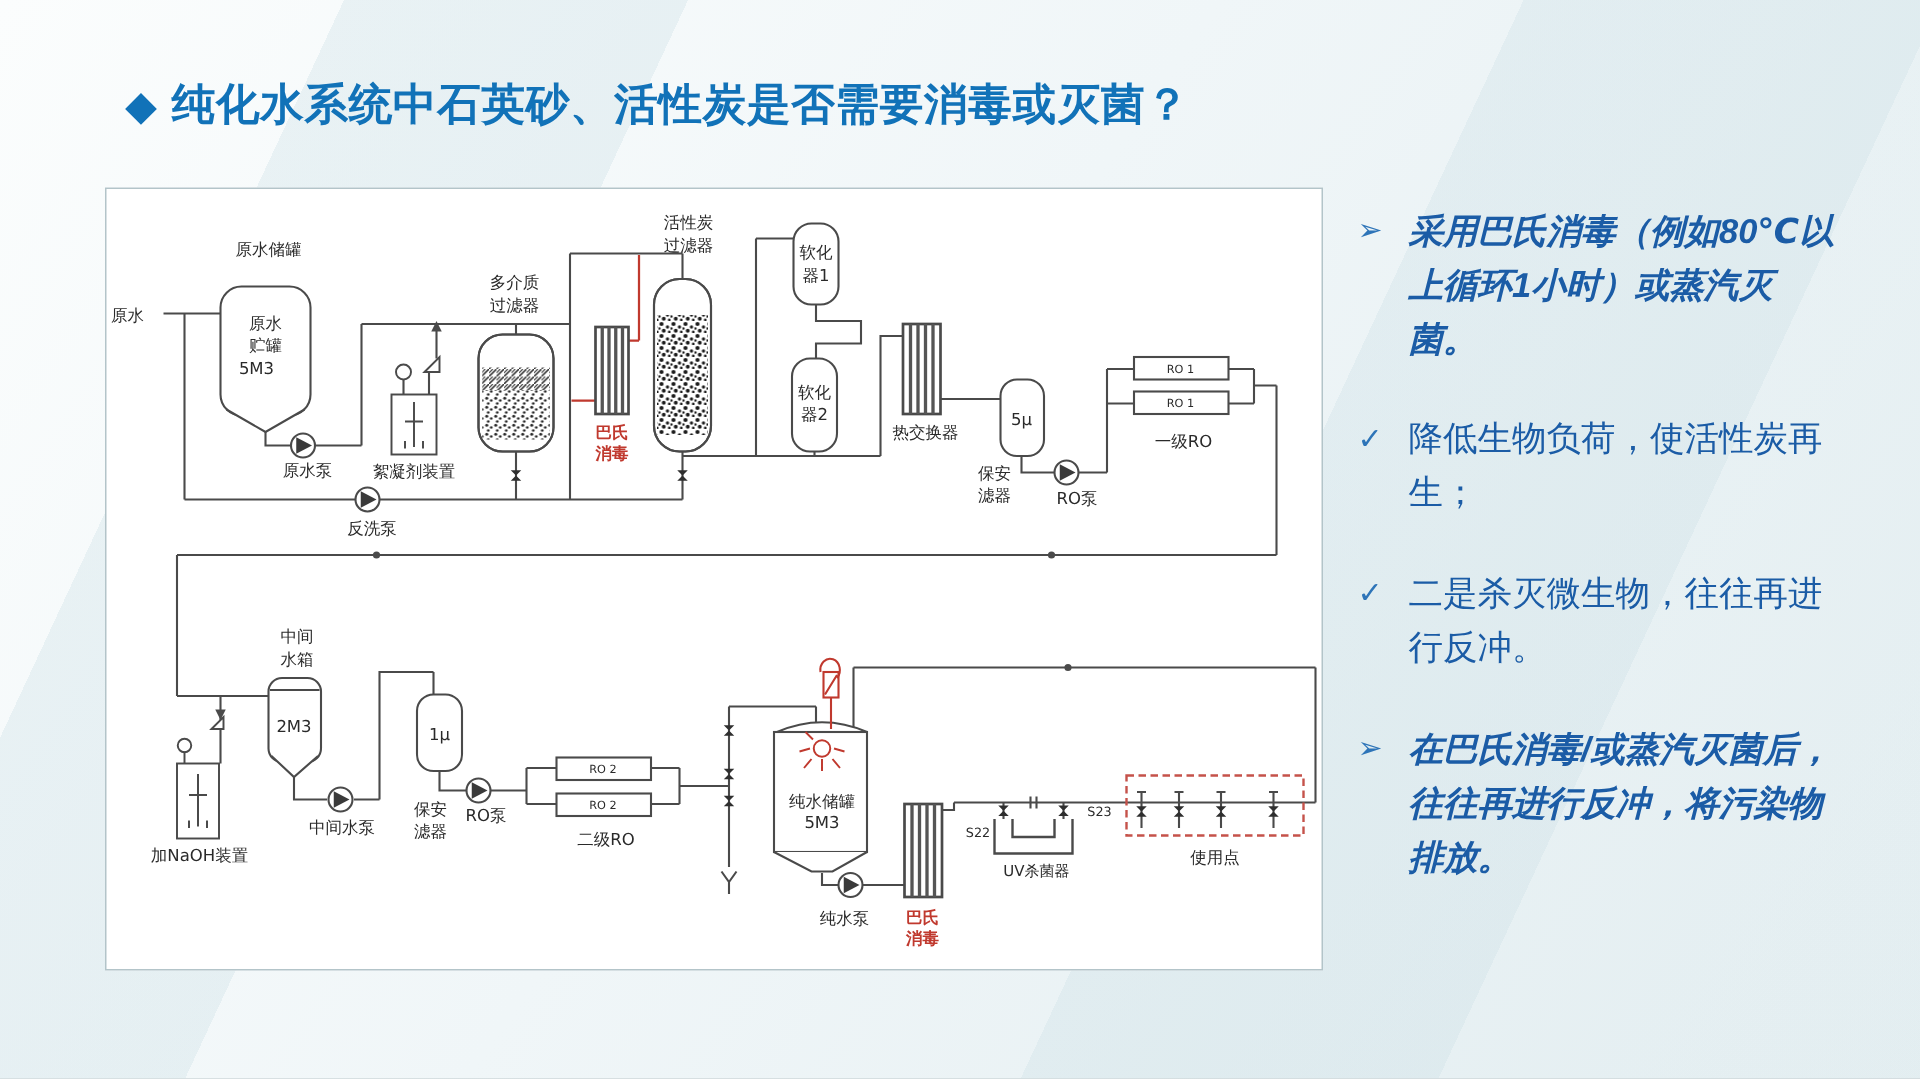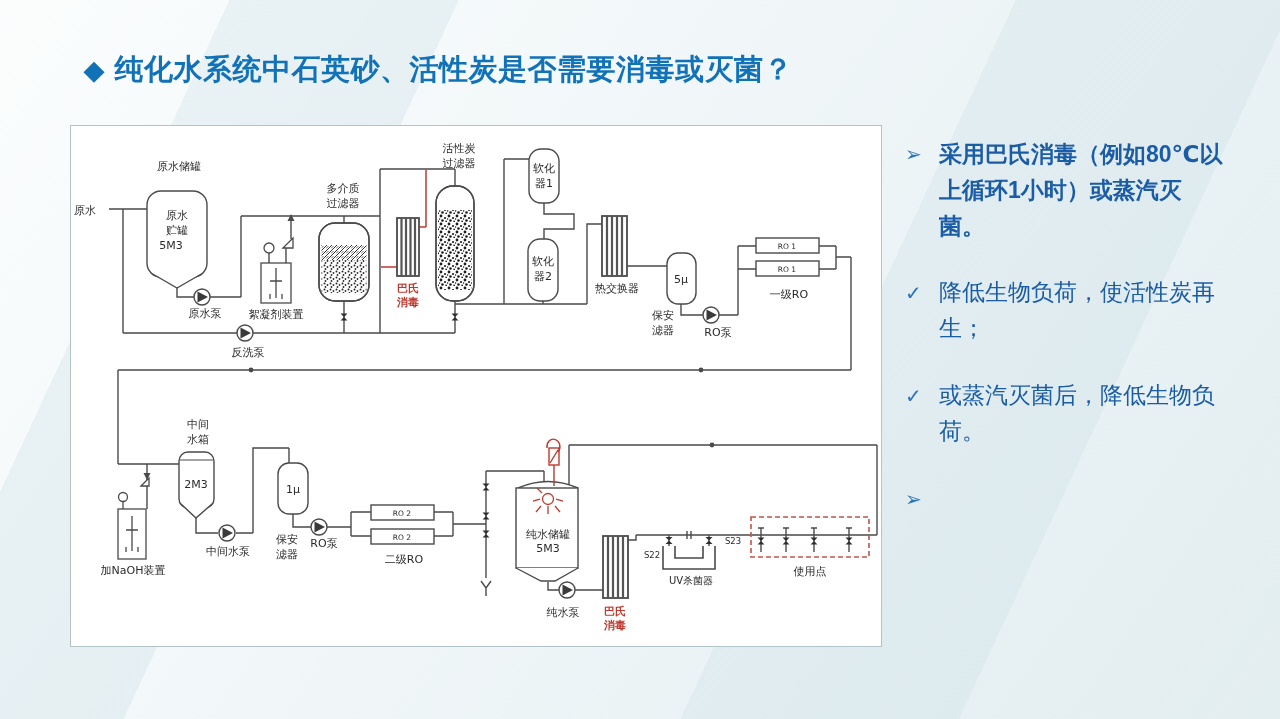"采用巴氏消毒（例如80℃以上循环1小时）或蒸汽灭菌。" .bullet.strong .btext { font-style: none -> italic }
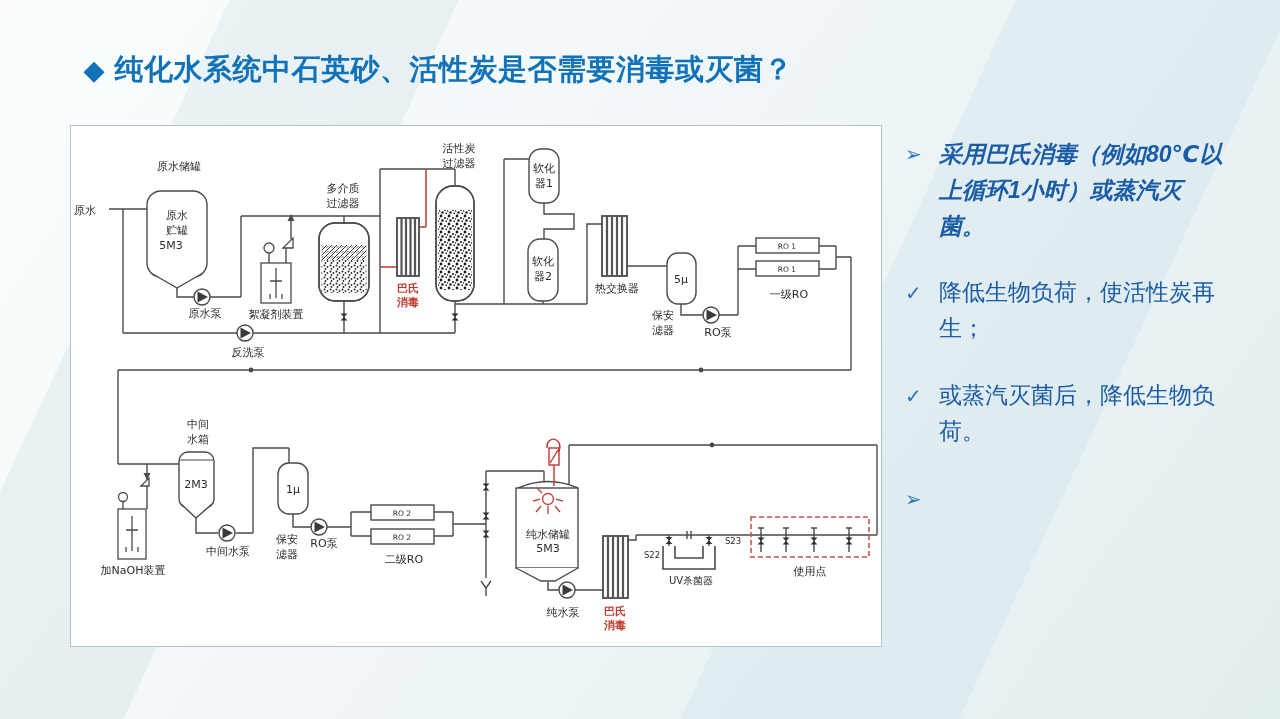"或蒸汽灭菌后，降低生物负荷。" span.btext { text: 或蒸汽灭菌后，降低生物负荷 -> 二是杀灭微生物，往往再进行反冲 }
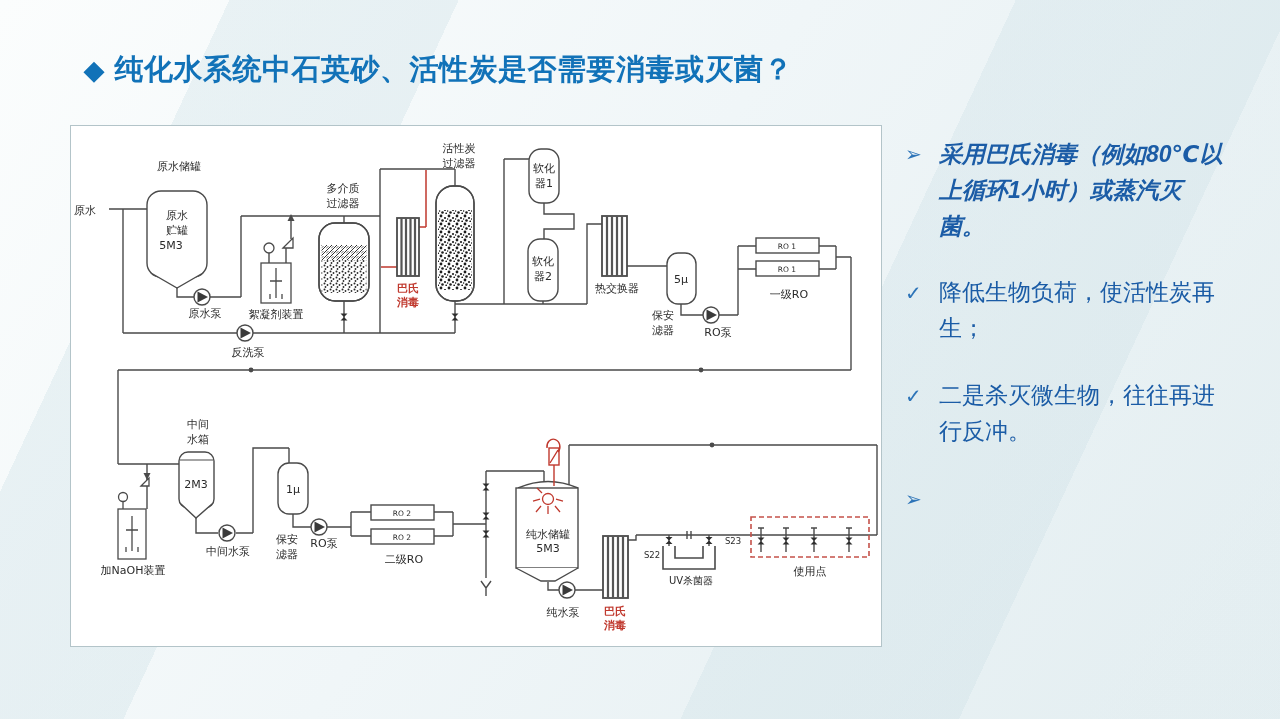"在巴氏消毒/或蒸汽灭菌后，往往再进行反冲，将污染物排放。" span.btext { html: none -> <span>在巴氏消毒/或蒸汽灭菌后，往往再进行反冲，将污染物排放。</span> }
